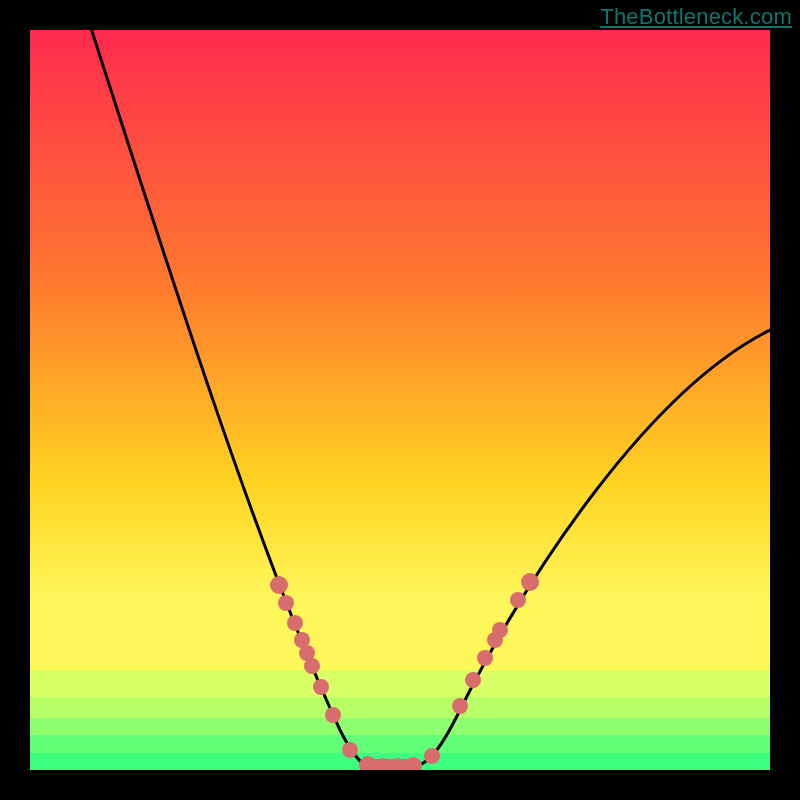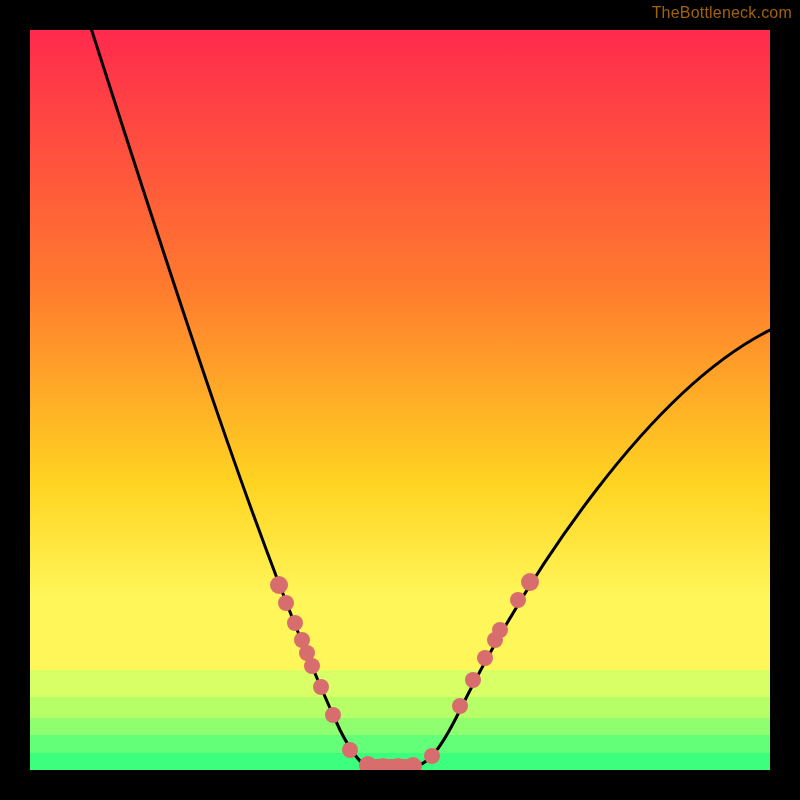"TheBottleneck.com" .watermark { color: #a16207 -> #0f766e; font-size: 16px -> 22px; text-decoration: none -> underline }
